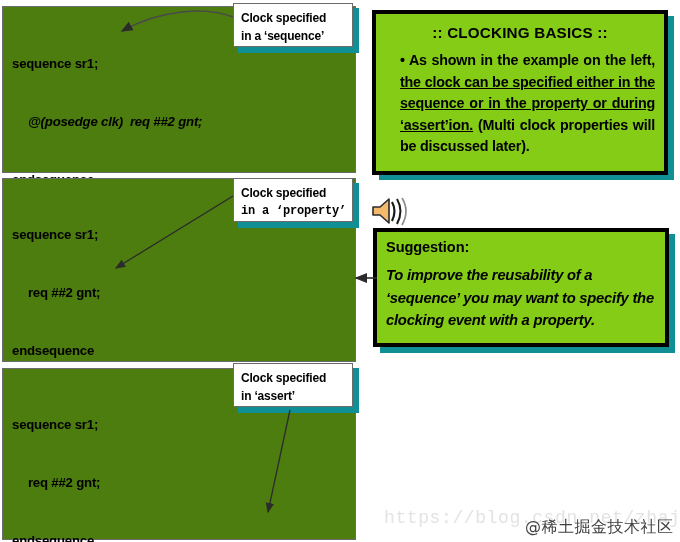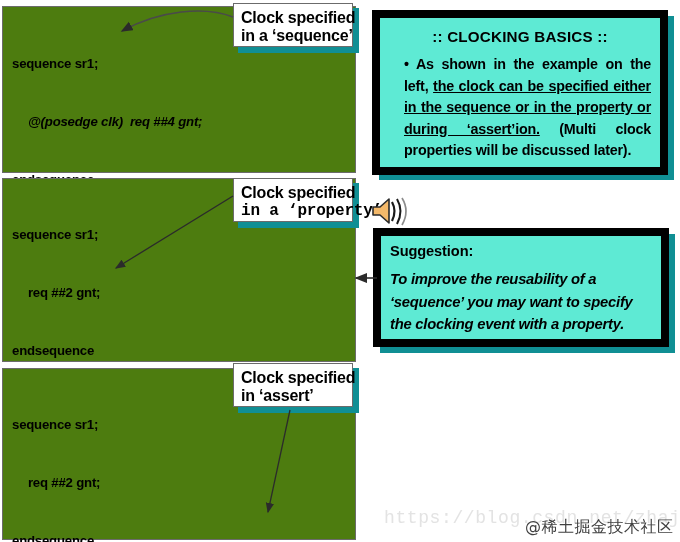"Clock specified" .callout-text { font-size: 16px -> 12px }
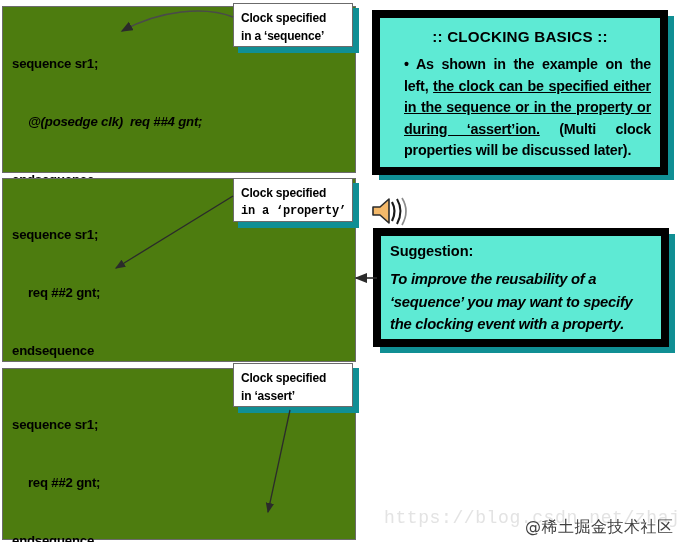":: CLOCKING BASICS ::" .info-box { background: #5eead4 -> #84cc16; border: 8px solid #000000 -> 4px solid #000000 }
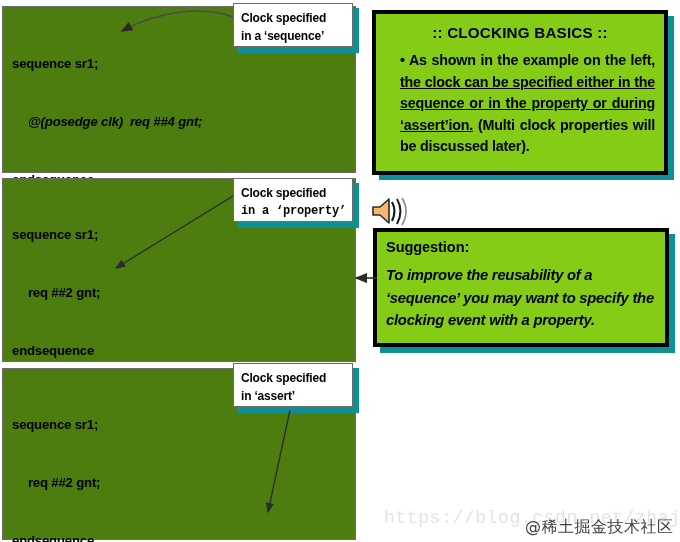"@(posedge clk) req ##4 gnt;" span.ln { text: 4 -> 2 }
